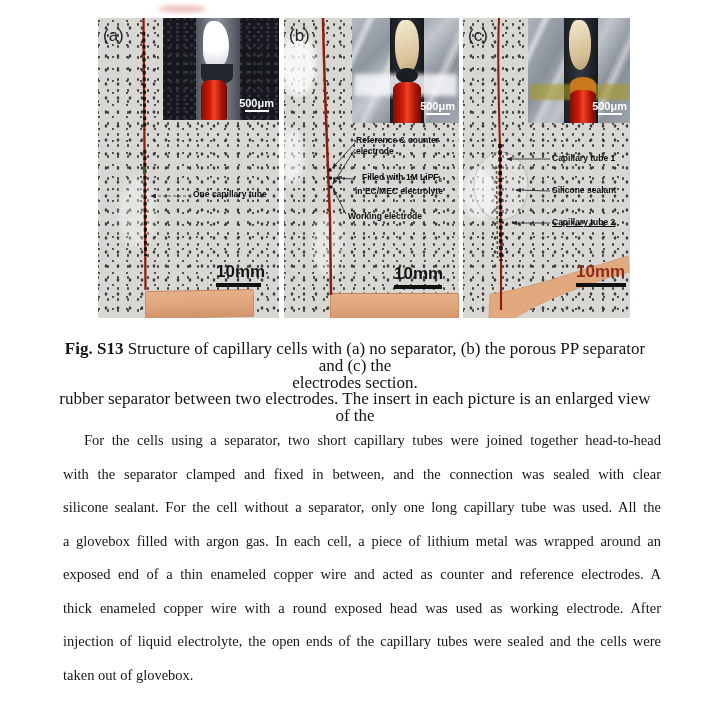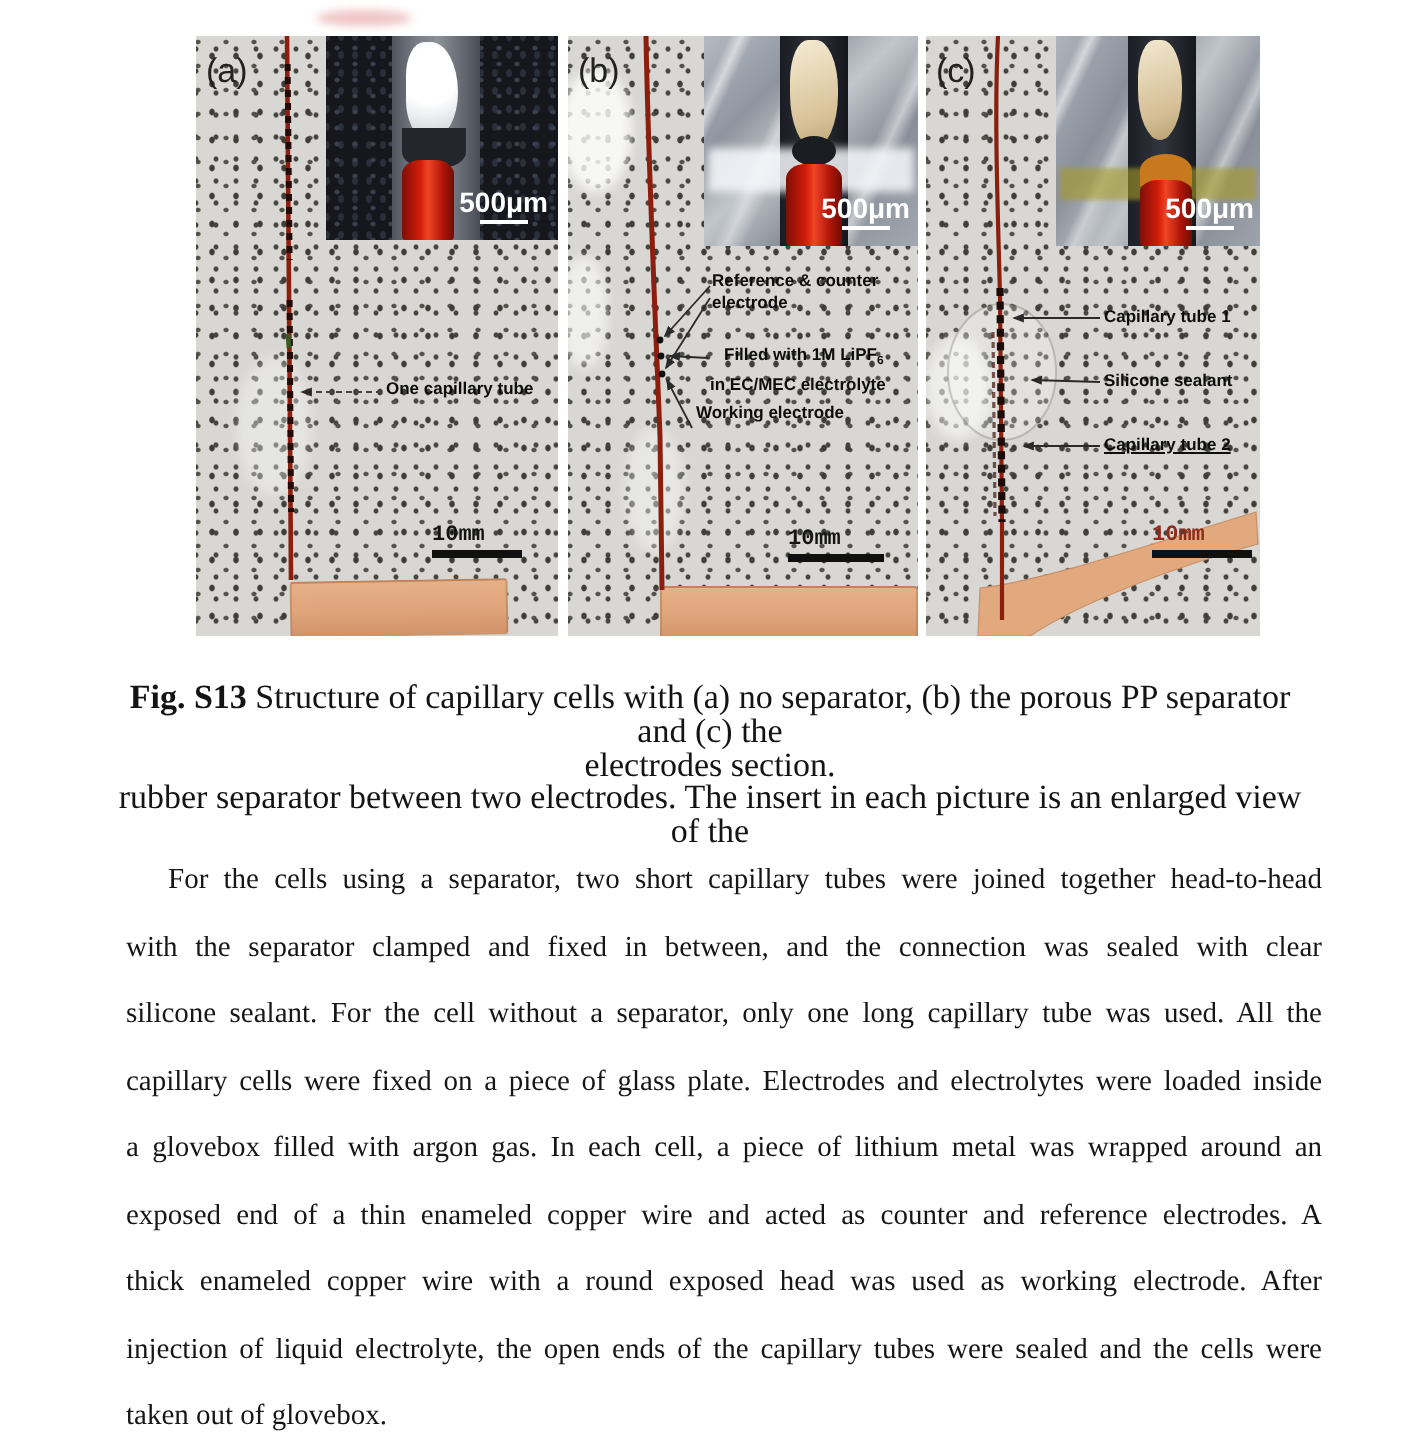"500μm" .iscale { font-size: 14px -> 11px }
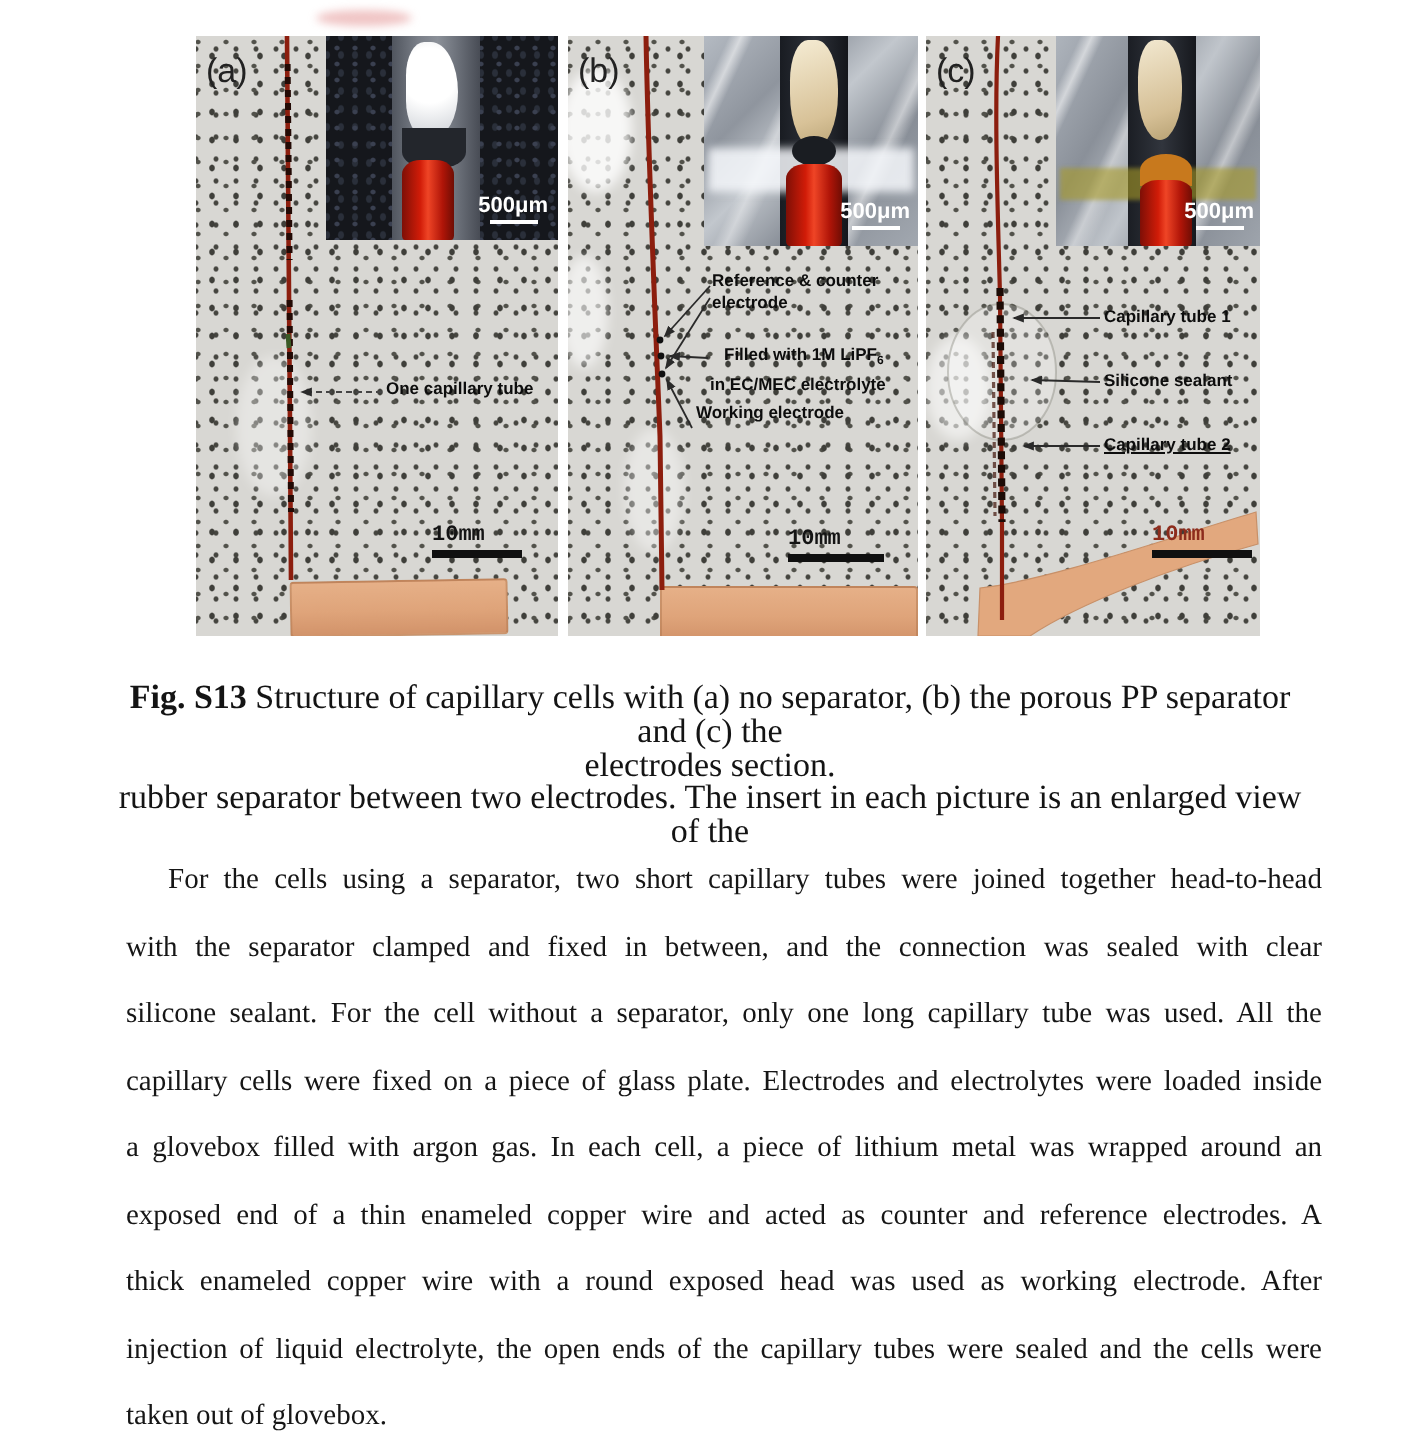"Working electrode" div.ann { top: 183px -> 193px }
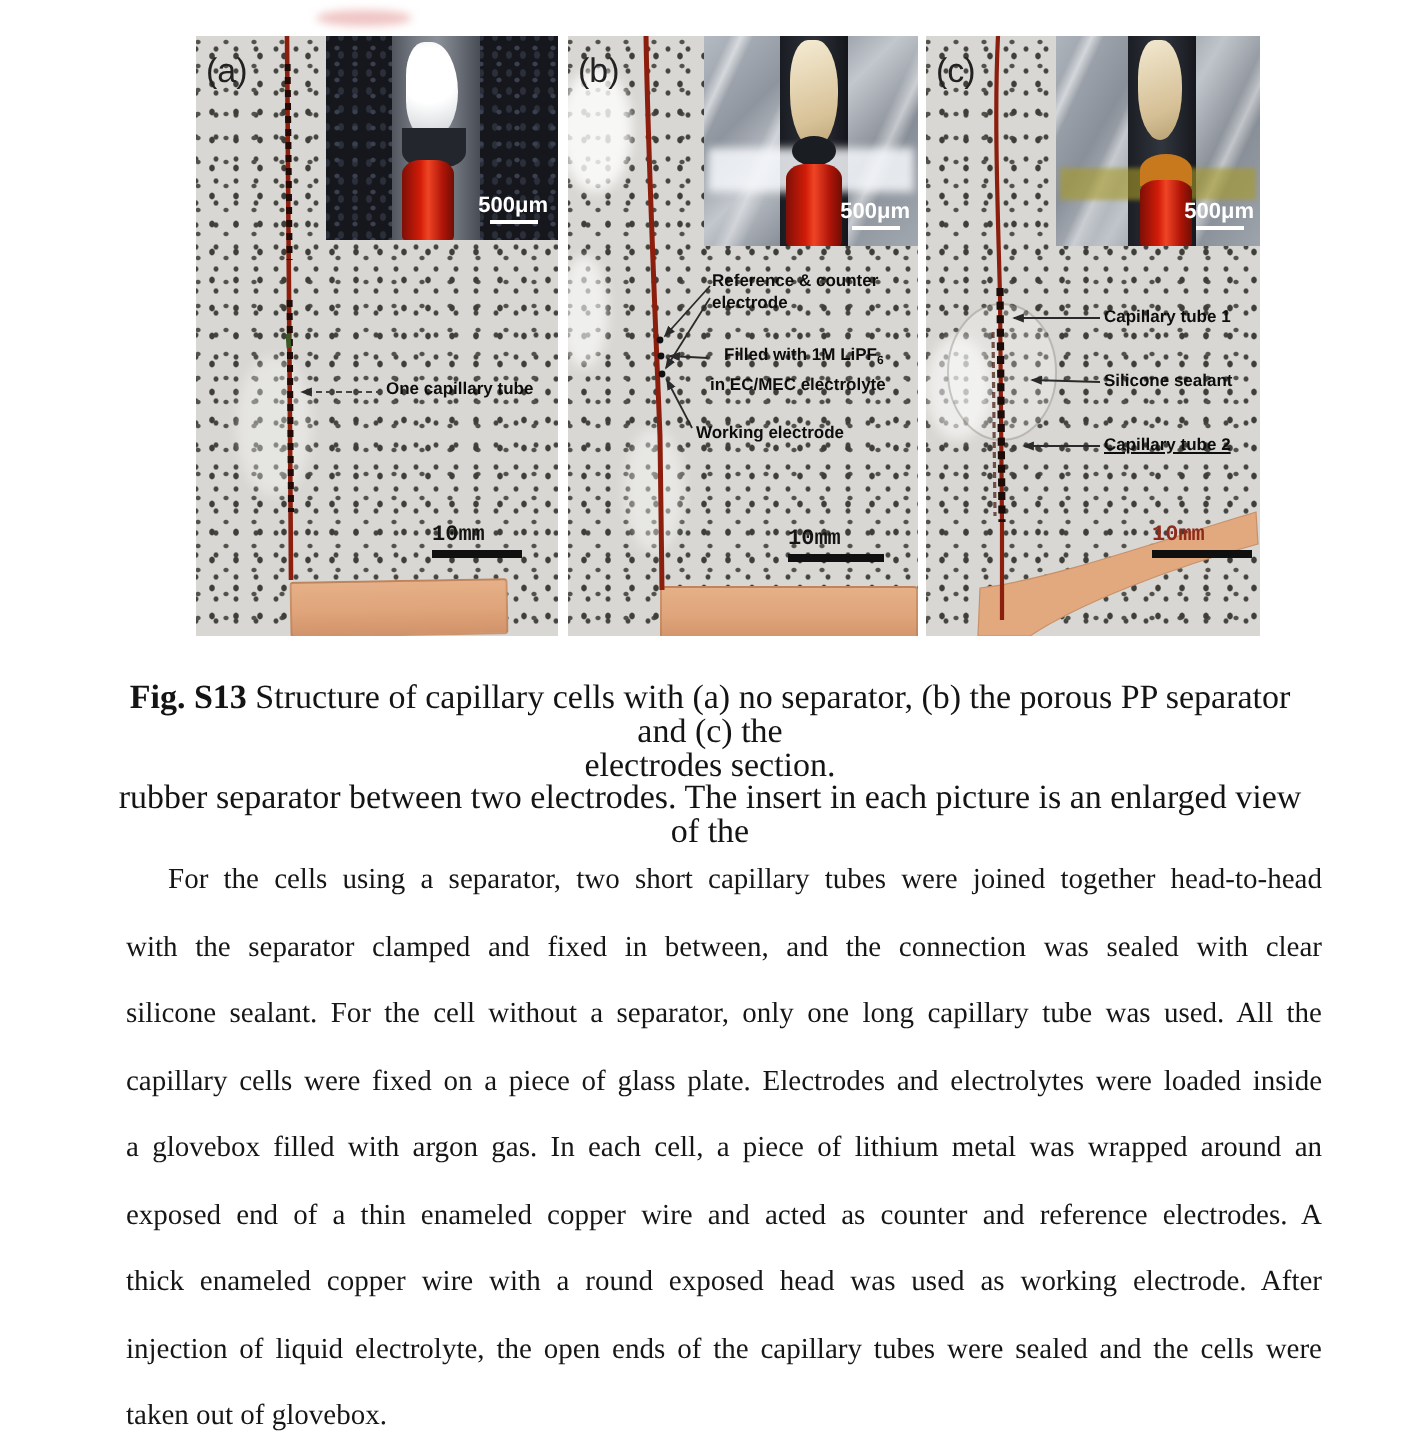"10mm" .s10 { font-family: Liberation Mono, monospace -> Liberation Sans, sans-serif; font-size: 11px -> 17px }
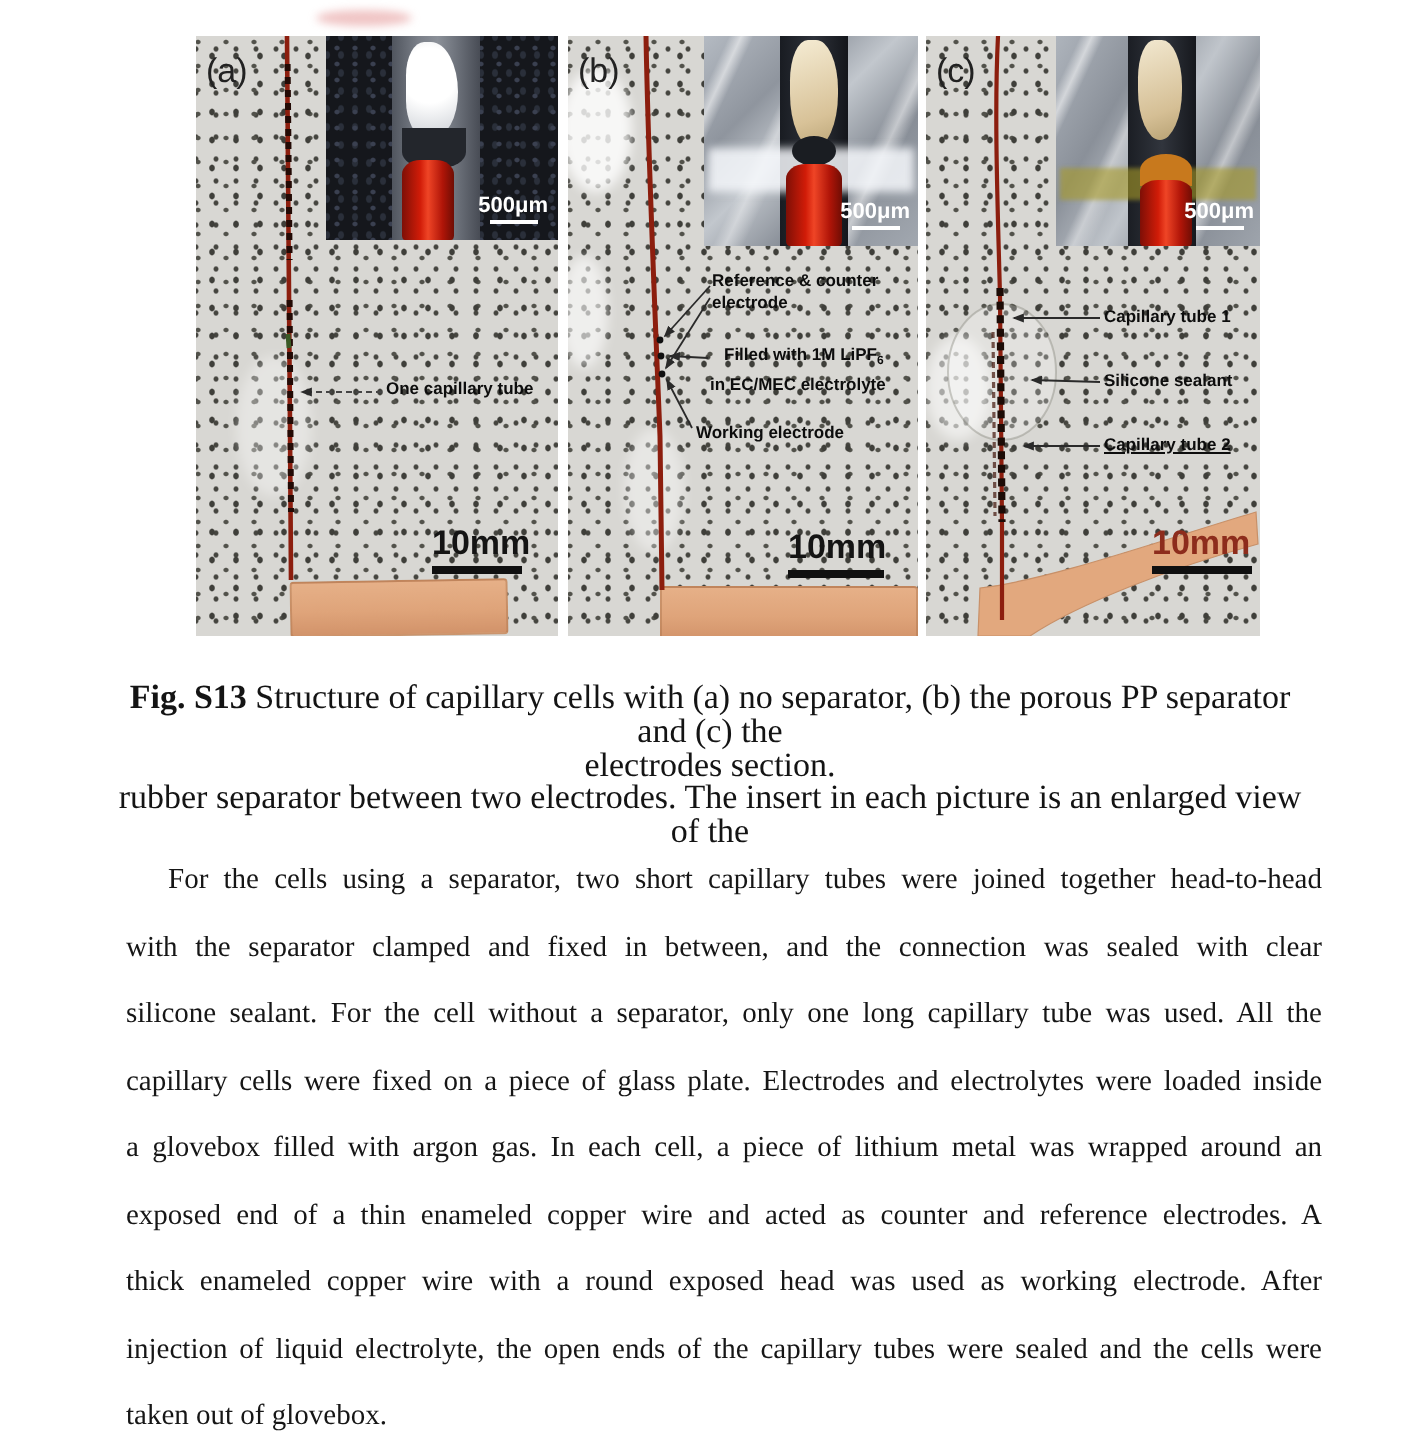"capillary cells were fixed on" div.bline { html: <div>capillary cells were fixed on a piece of glass plate. Electrodes and electrolytes were loaded inside</div> -> none }
